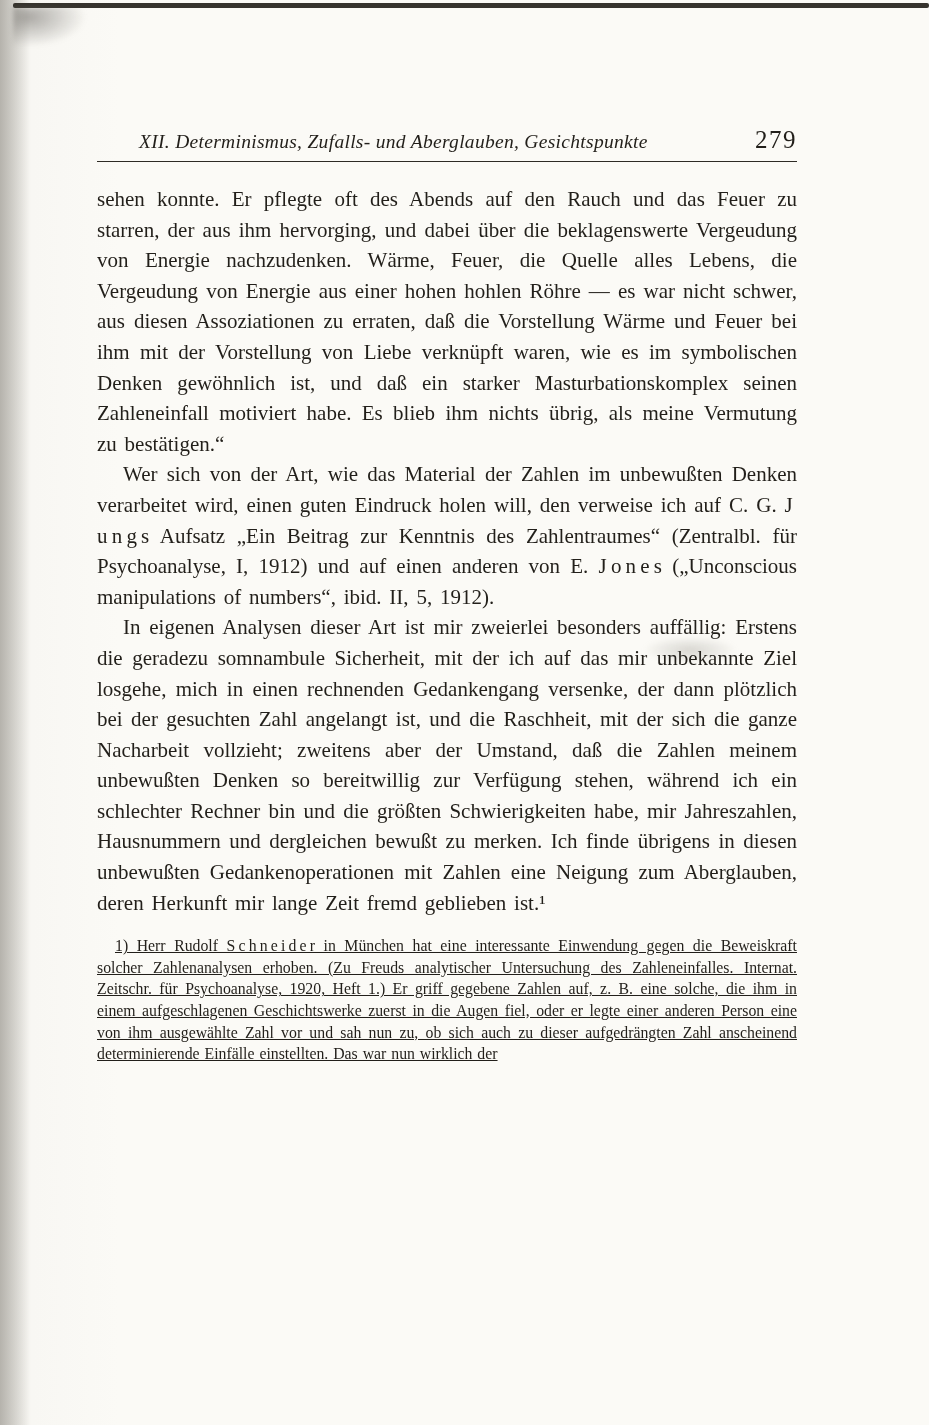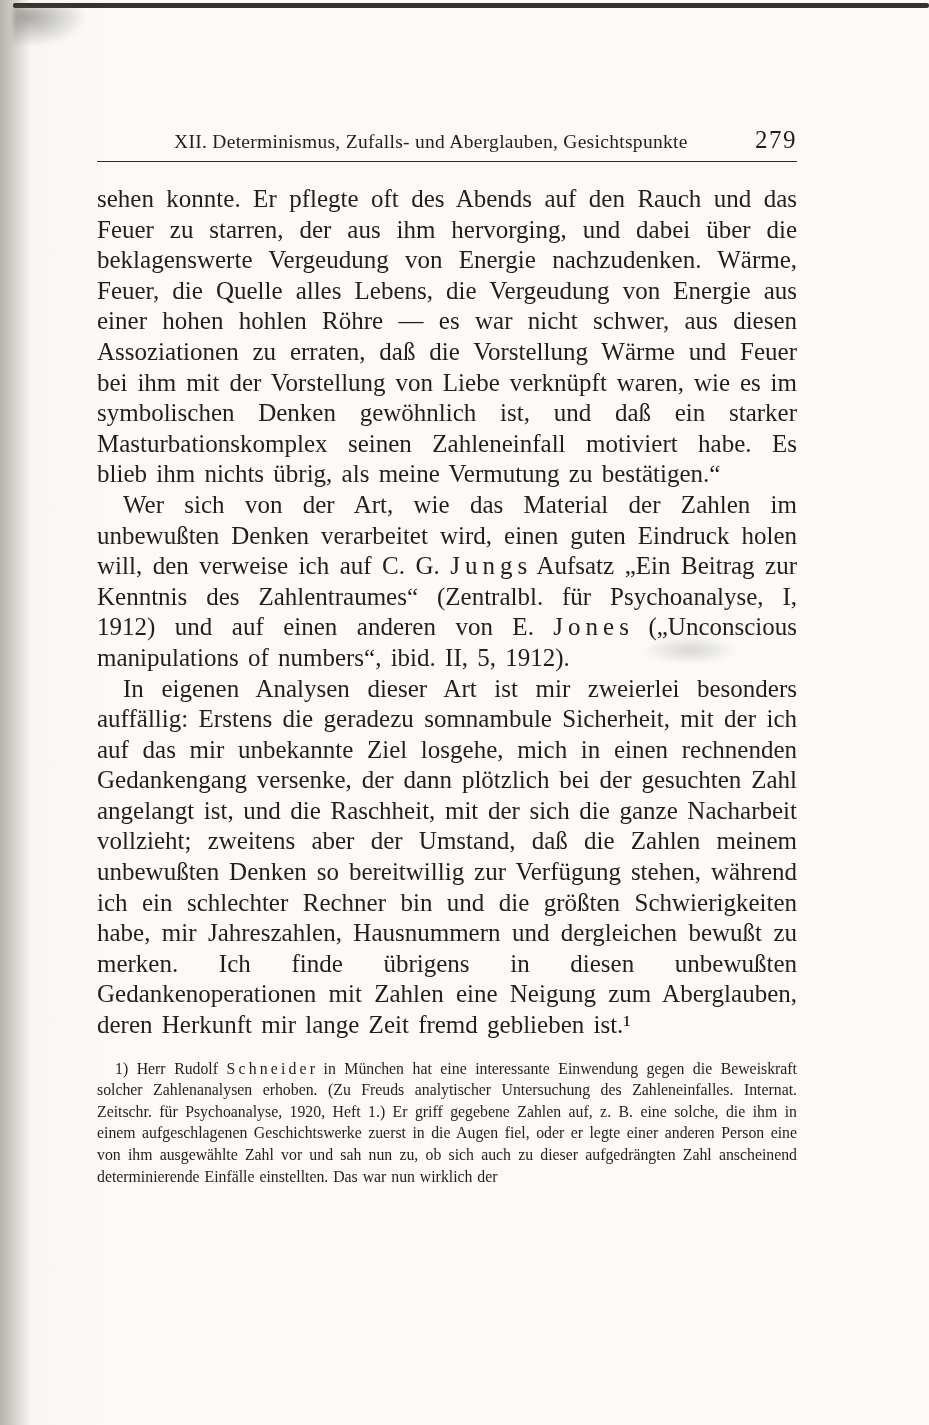"XII. Determinismus, Zufalls- und" .running-title { font-style: none -> italic; margin-left: 77px -> 42px }
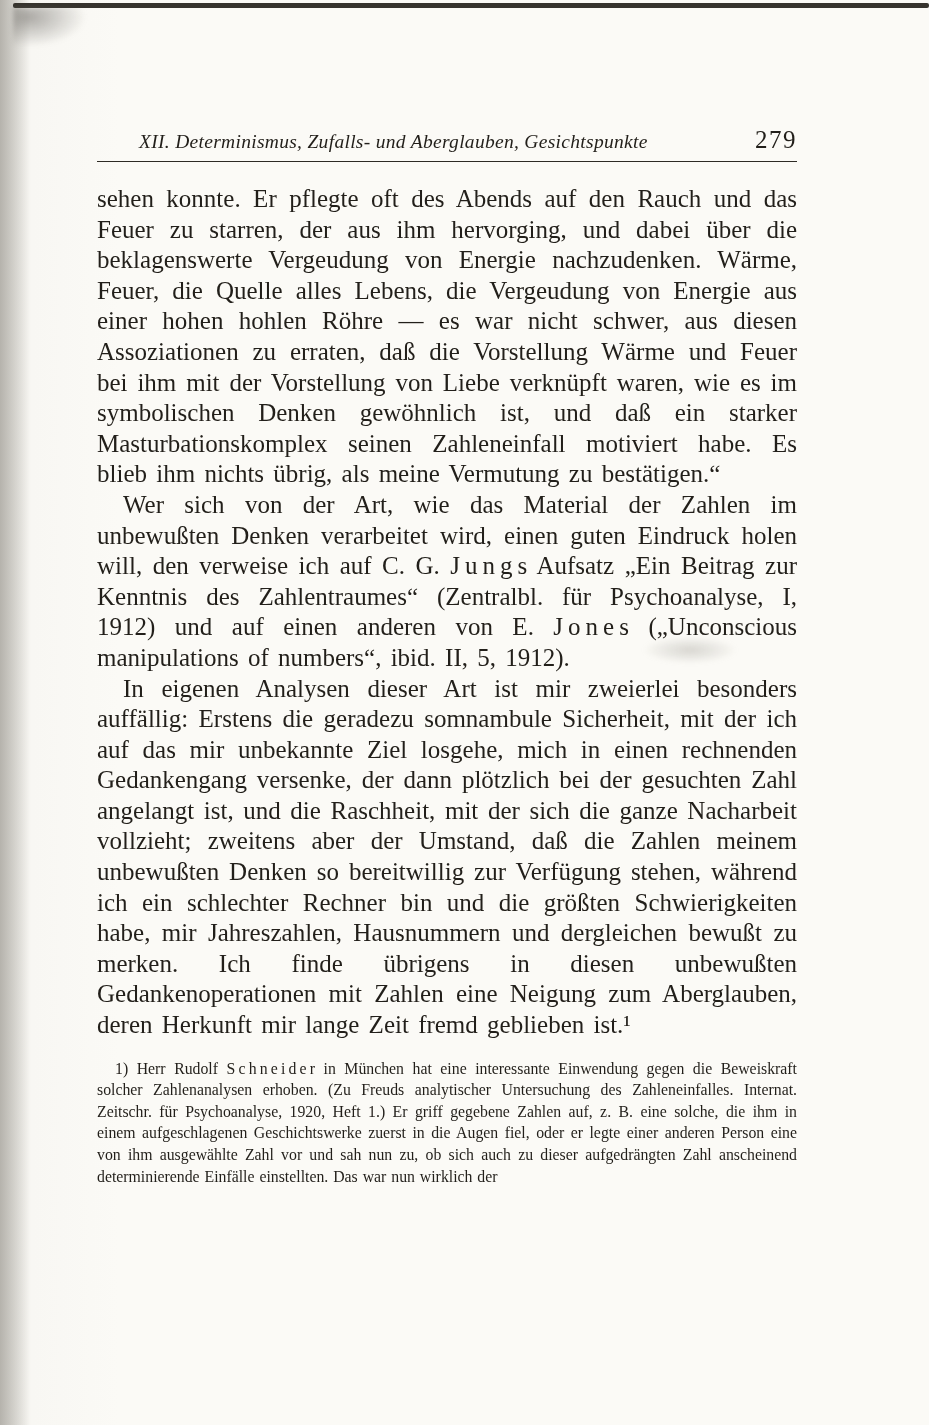"sehen konnte. Er pflegte oft" .para { font-size: 25px -> 21px }
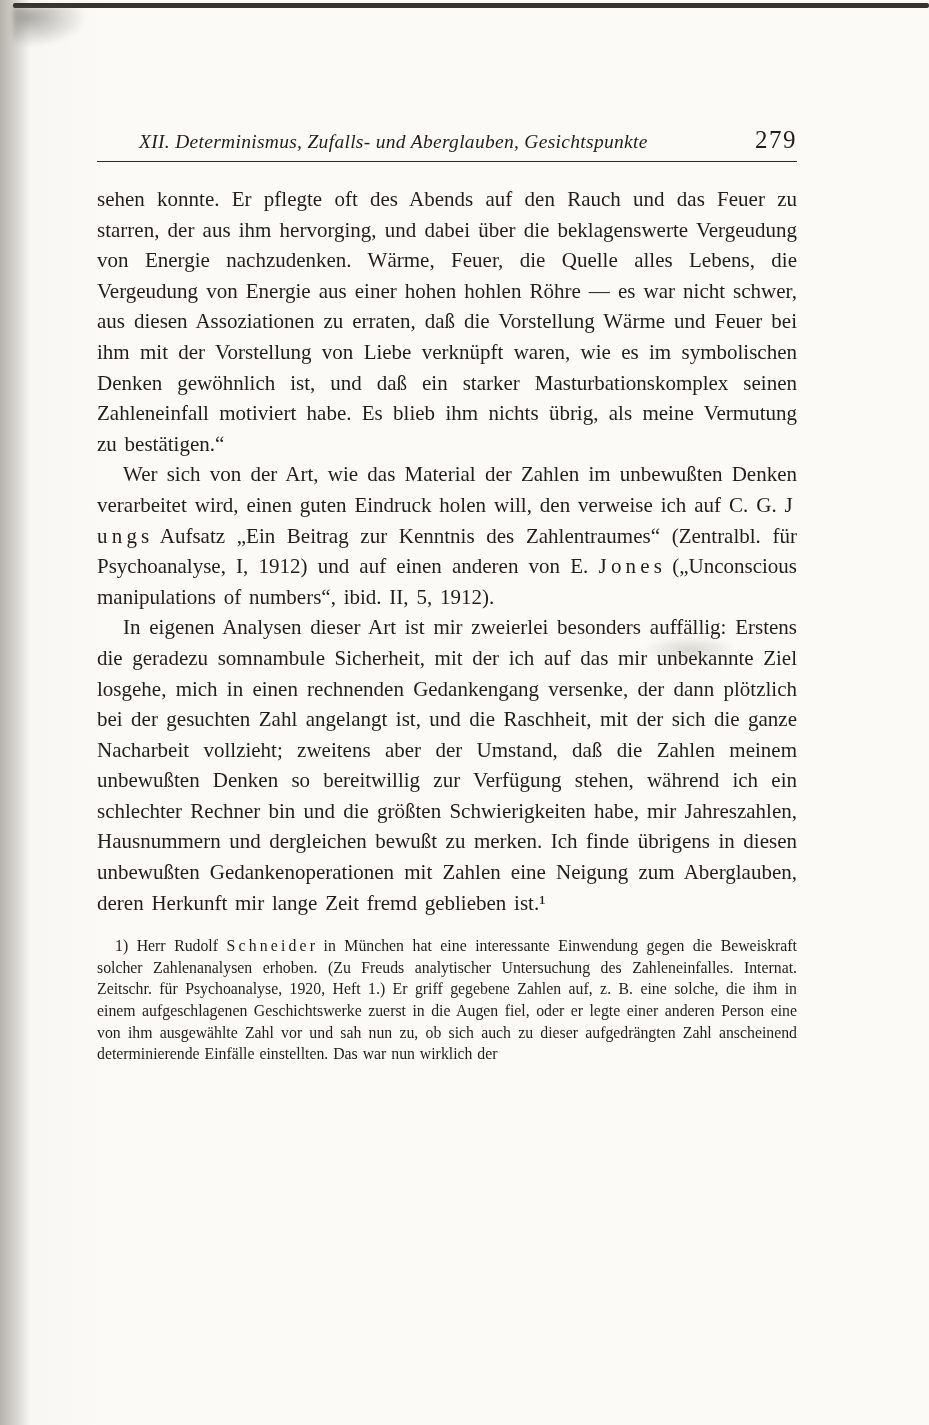"1) Herr Rudolf S c" .footnote { text-decoration: none -> underline }
